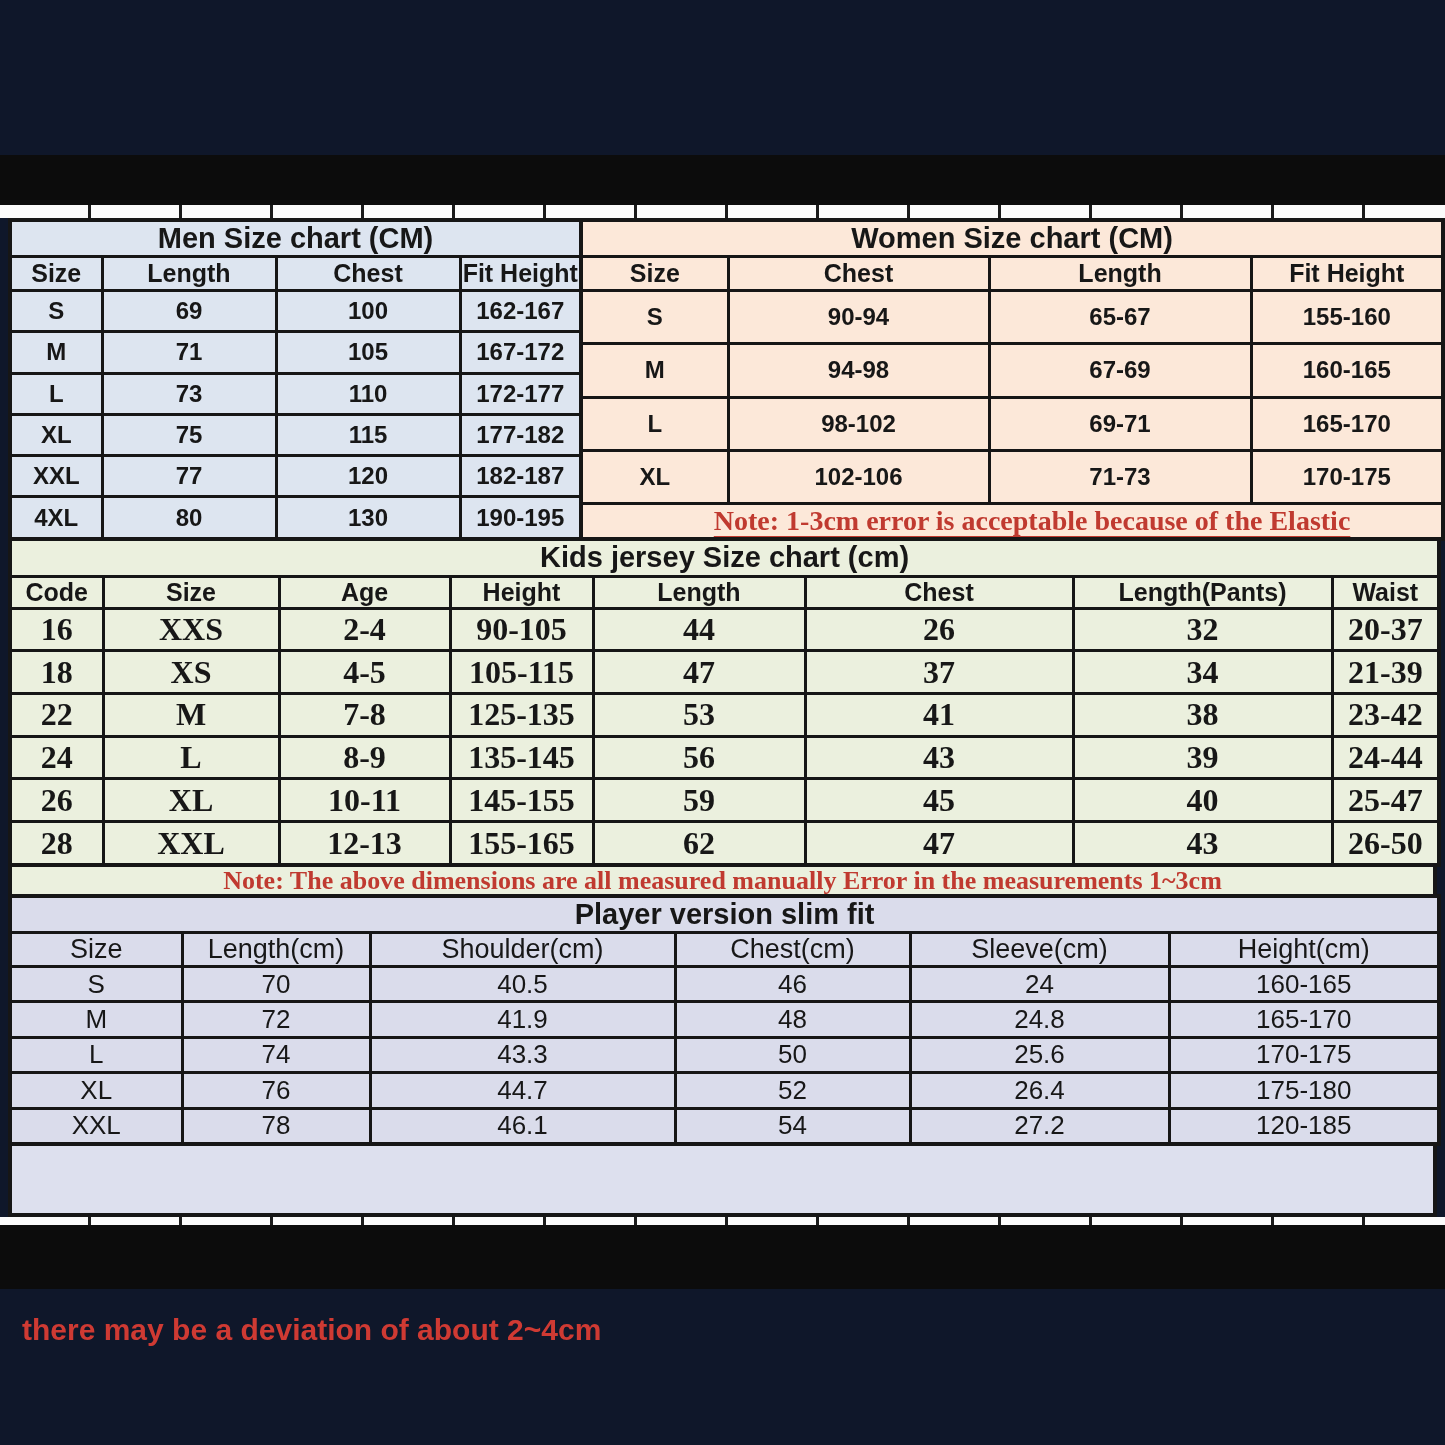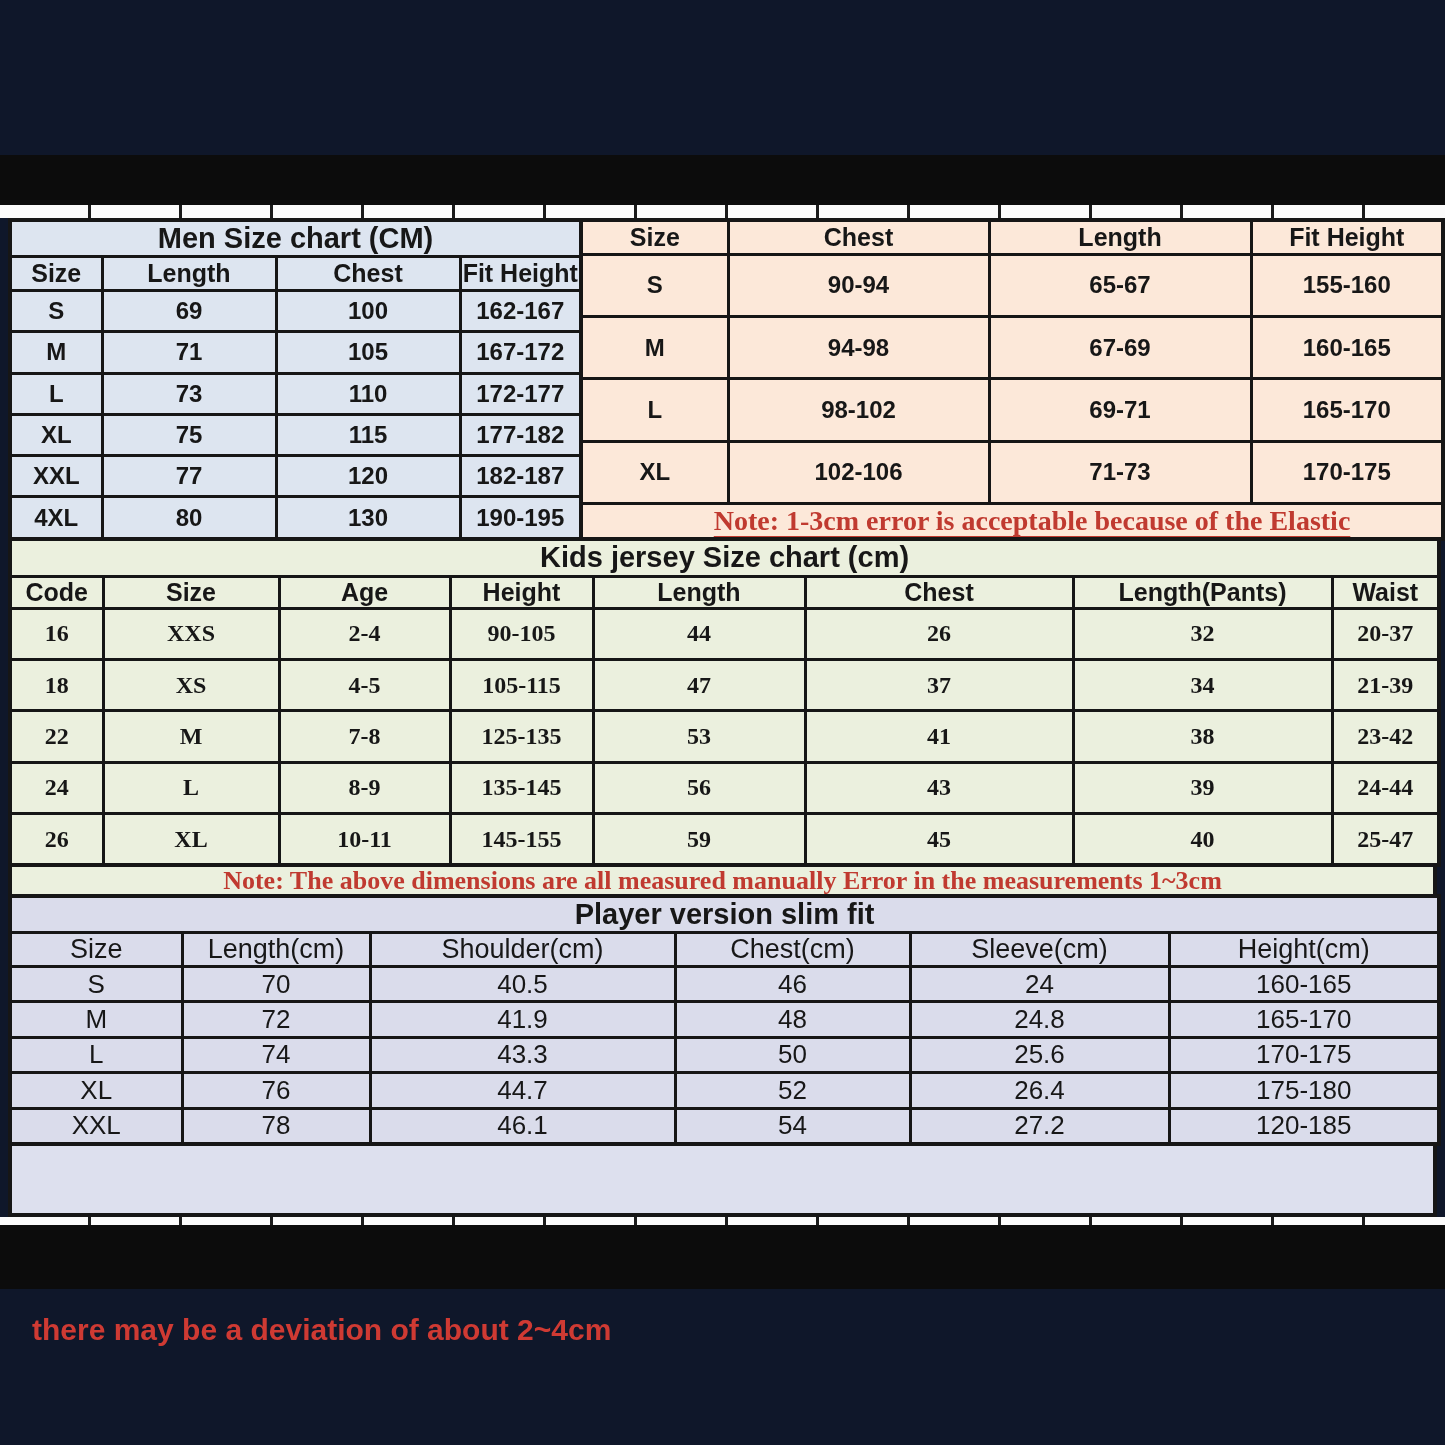"Women Size chart (CM)" tr.title-row { html: none -> <tr> <th>Women Size chart (CM)</th> </tr> }
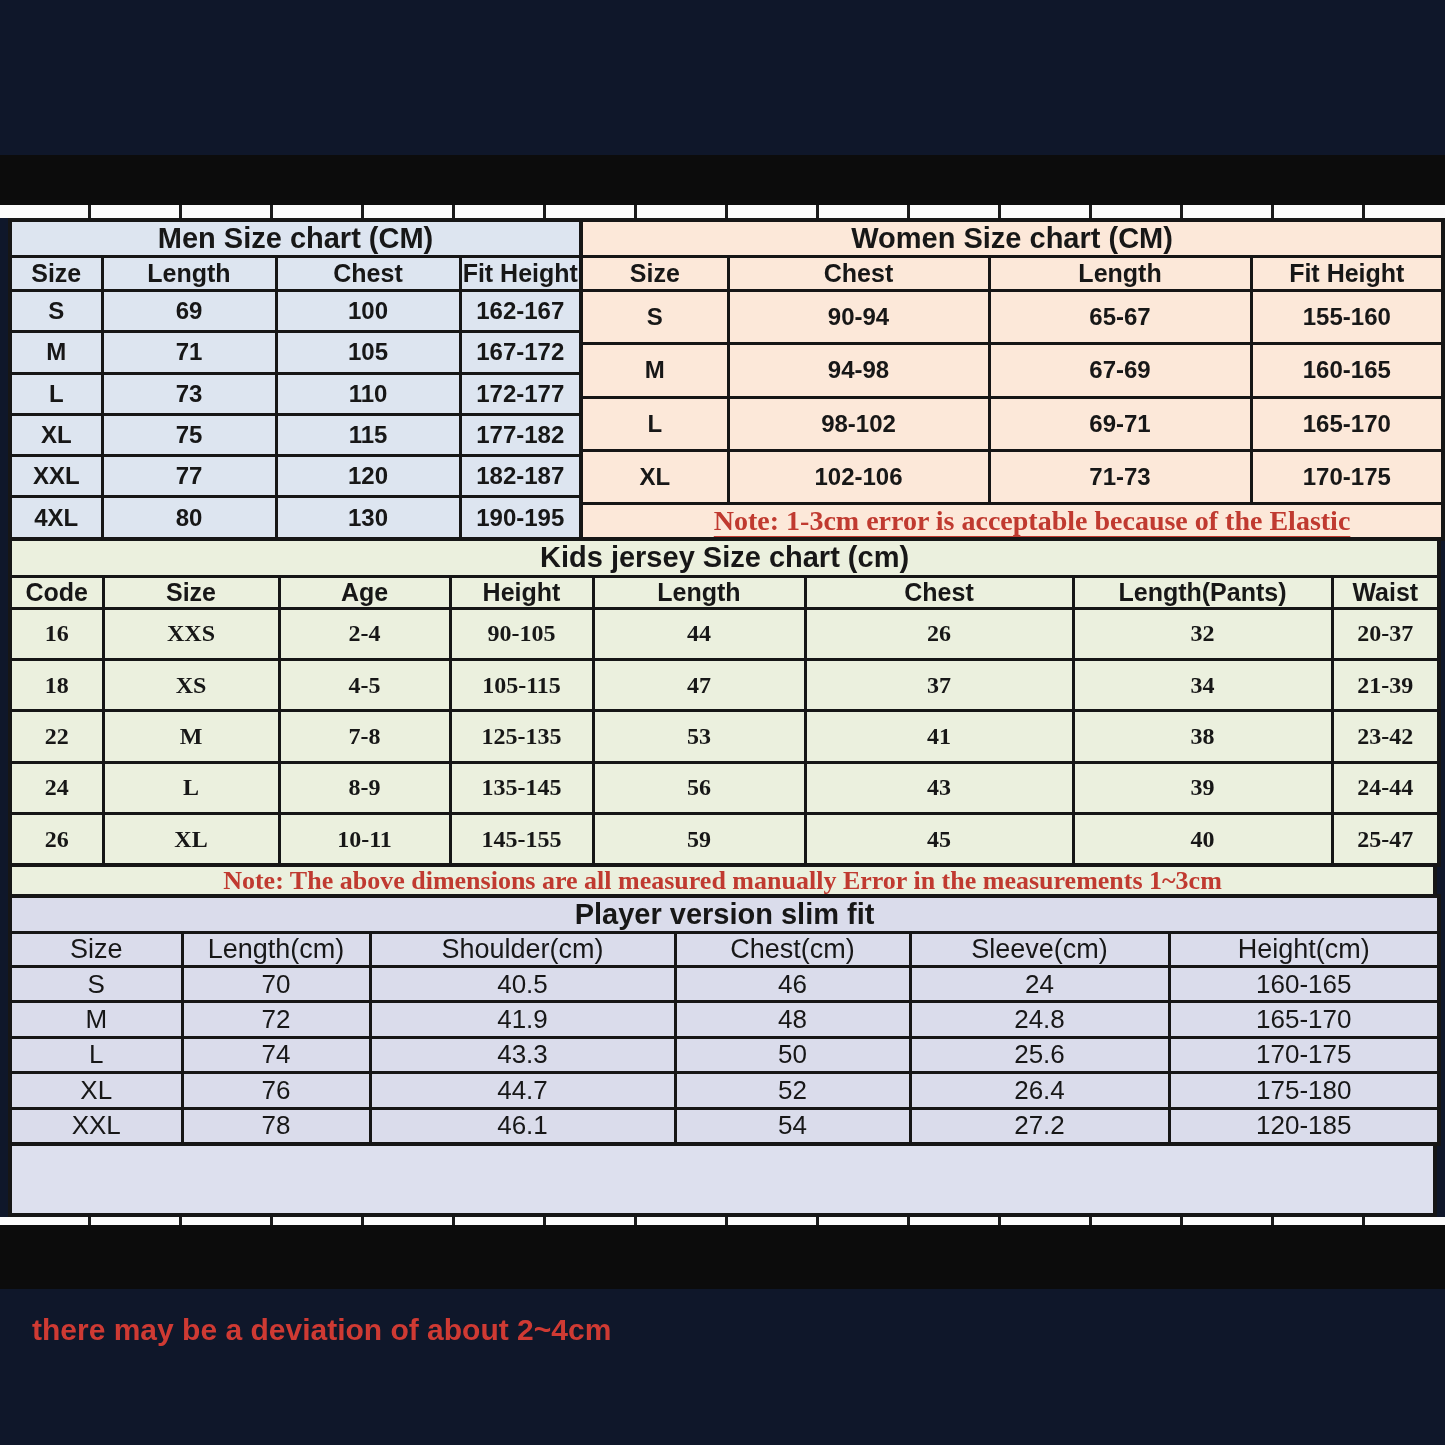"16" .kids tbody td { font-size: 24px -> 32px }
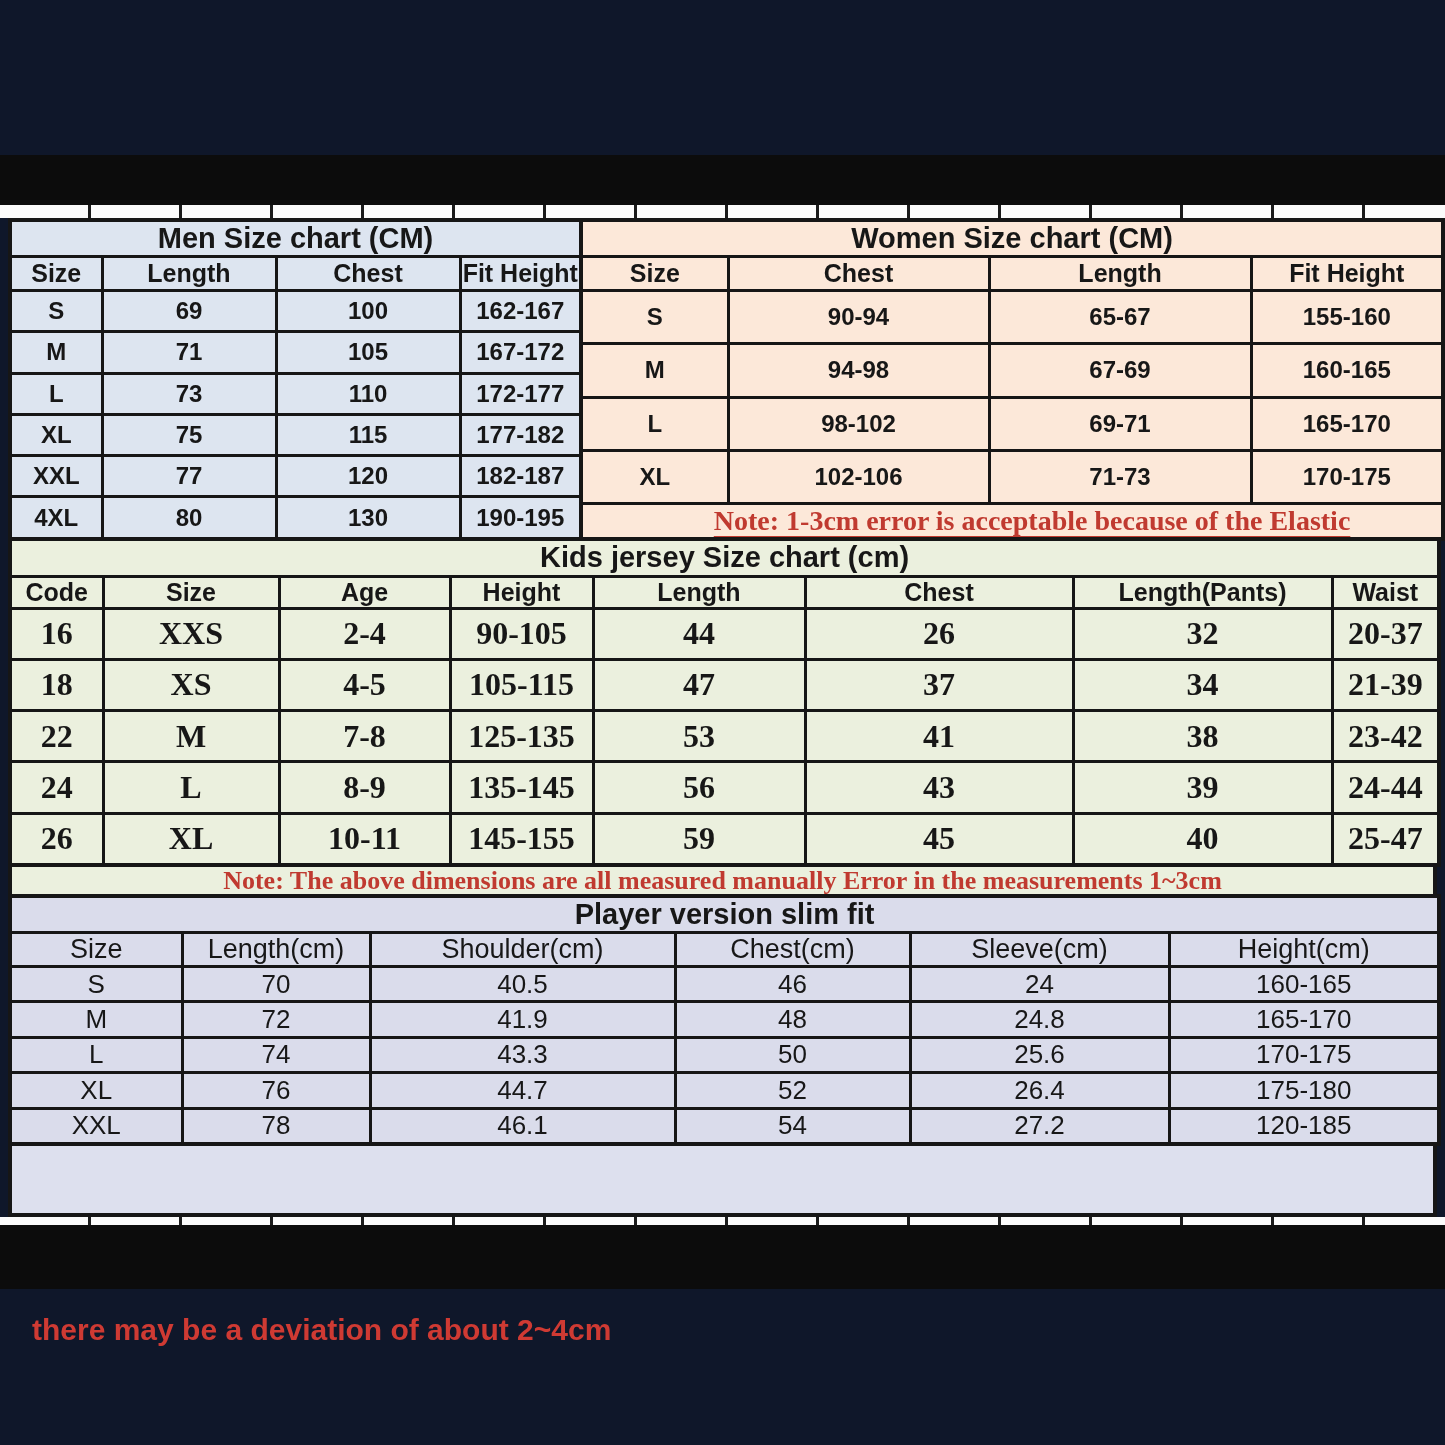"28" tr { html: none -> <tr> <td>28</td> <td>XXL</td> <td>12-13</td> <td>155-165</td> <td>62</td> <td>47</td> <td>43</td> <td>26-50</td> </tr> }
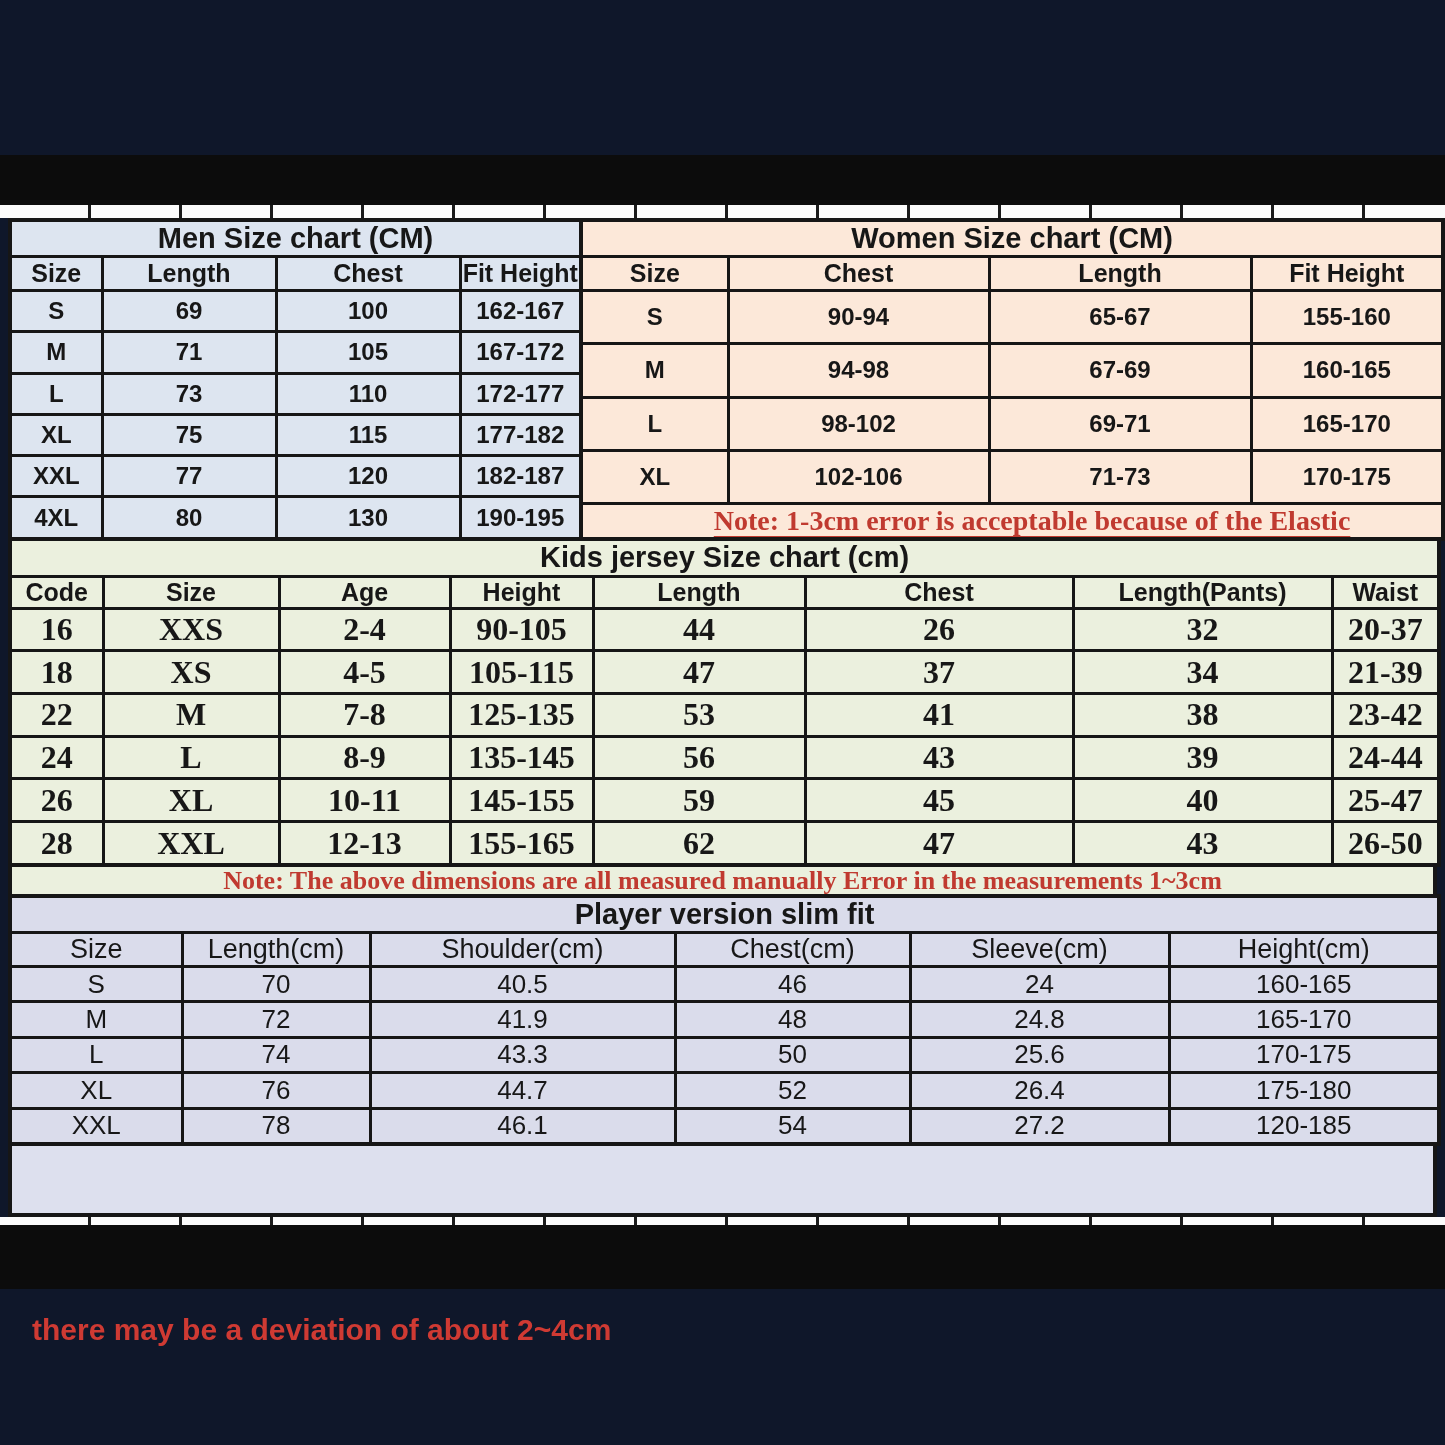"there may be a deviation" .footer-note { padding: 2px 0 0 20px -> 2px 0 0 10px }
